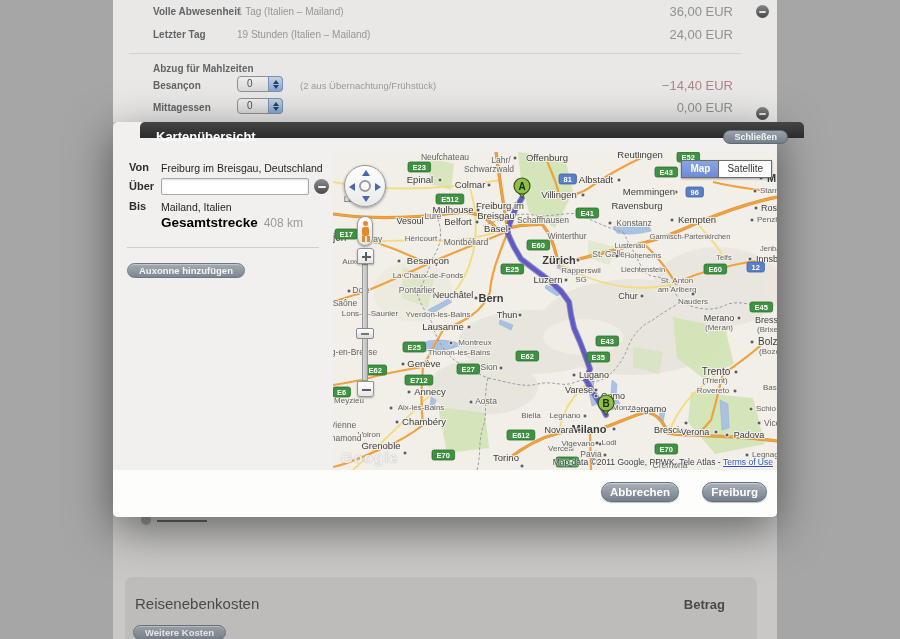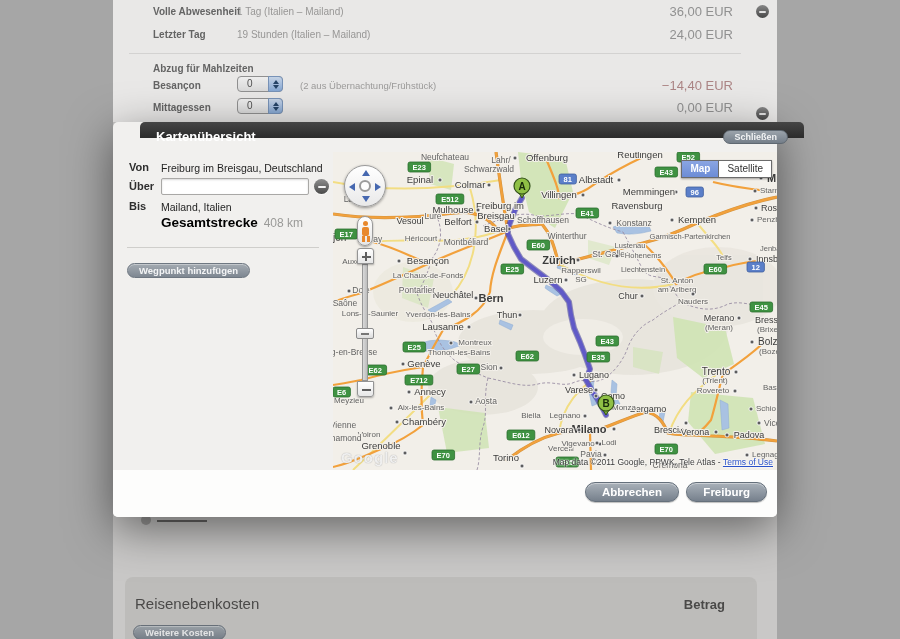"Wegpunkt hinzufügen" span.pill-sm { text: Wegpunkt -> Auxonne }
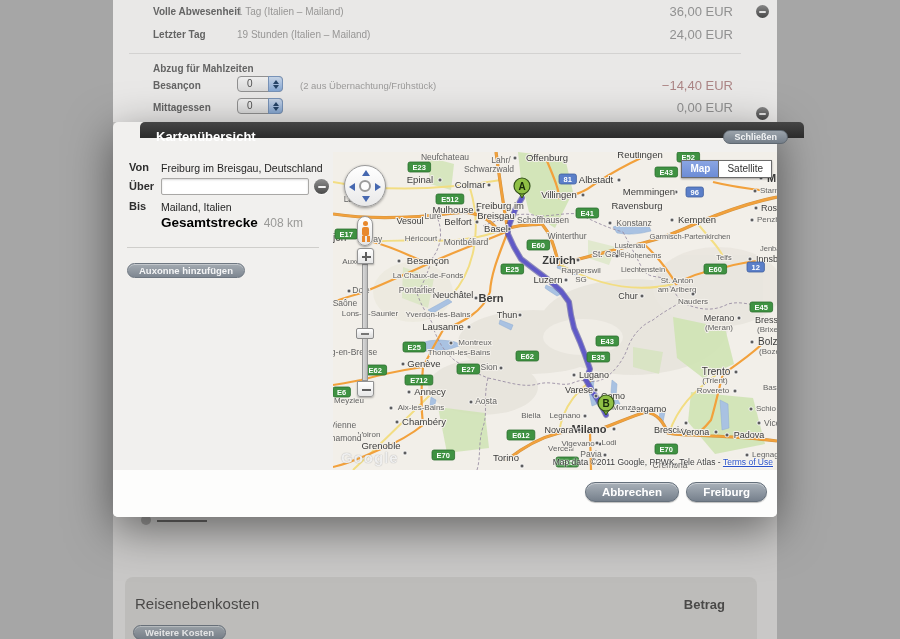"Abbrechen" .pill-lg { padding: 0 16px -> 0 8px }
